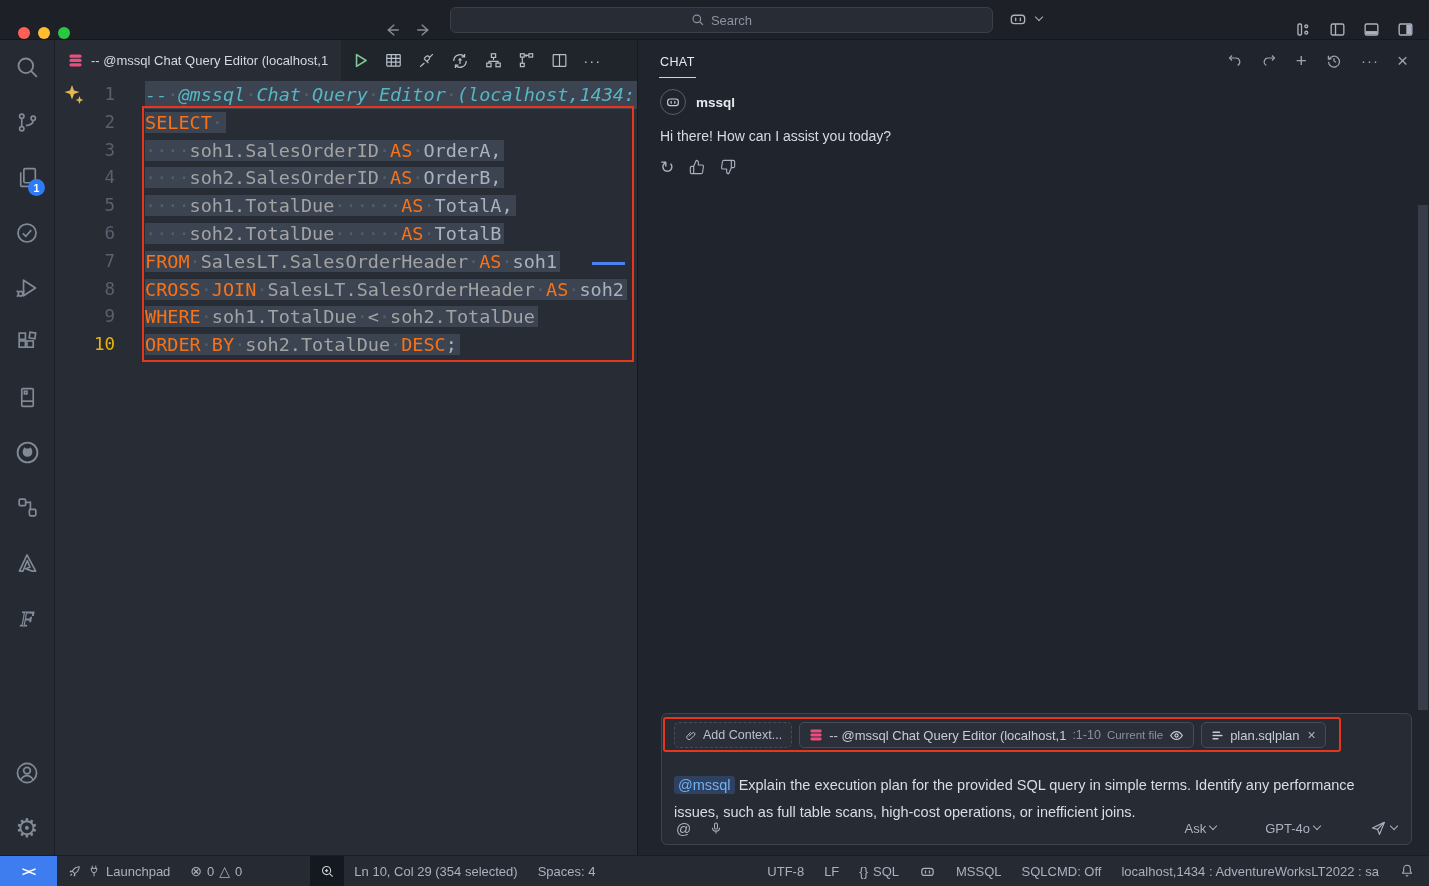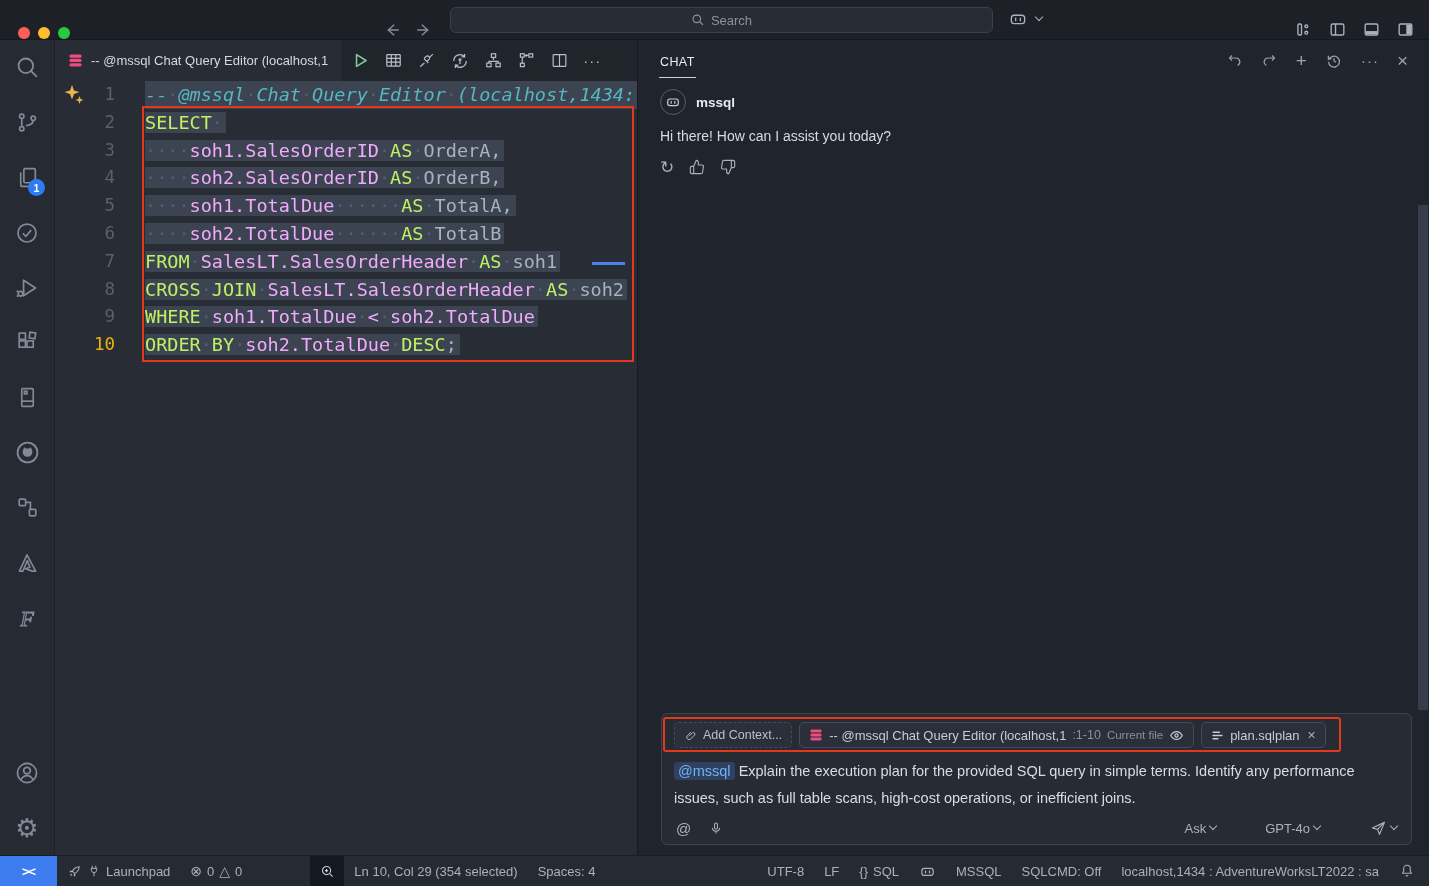"SELECT" .kw { color: #bef264 -> #f97316 }
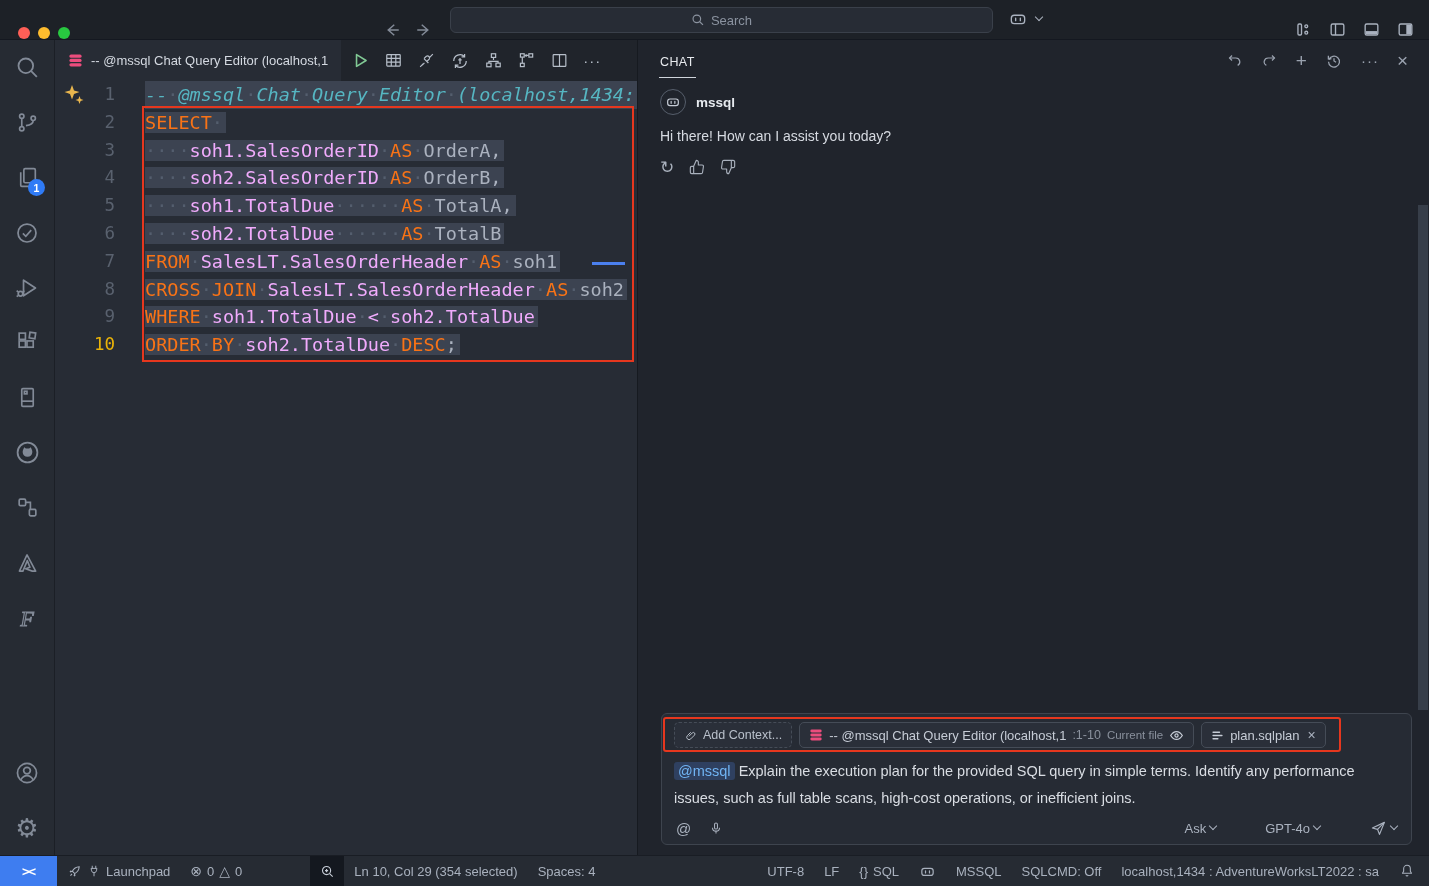"soh1.SalesOrderID" .id { color: #f0abfc -> #a3a3a3 }
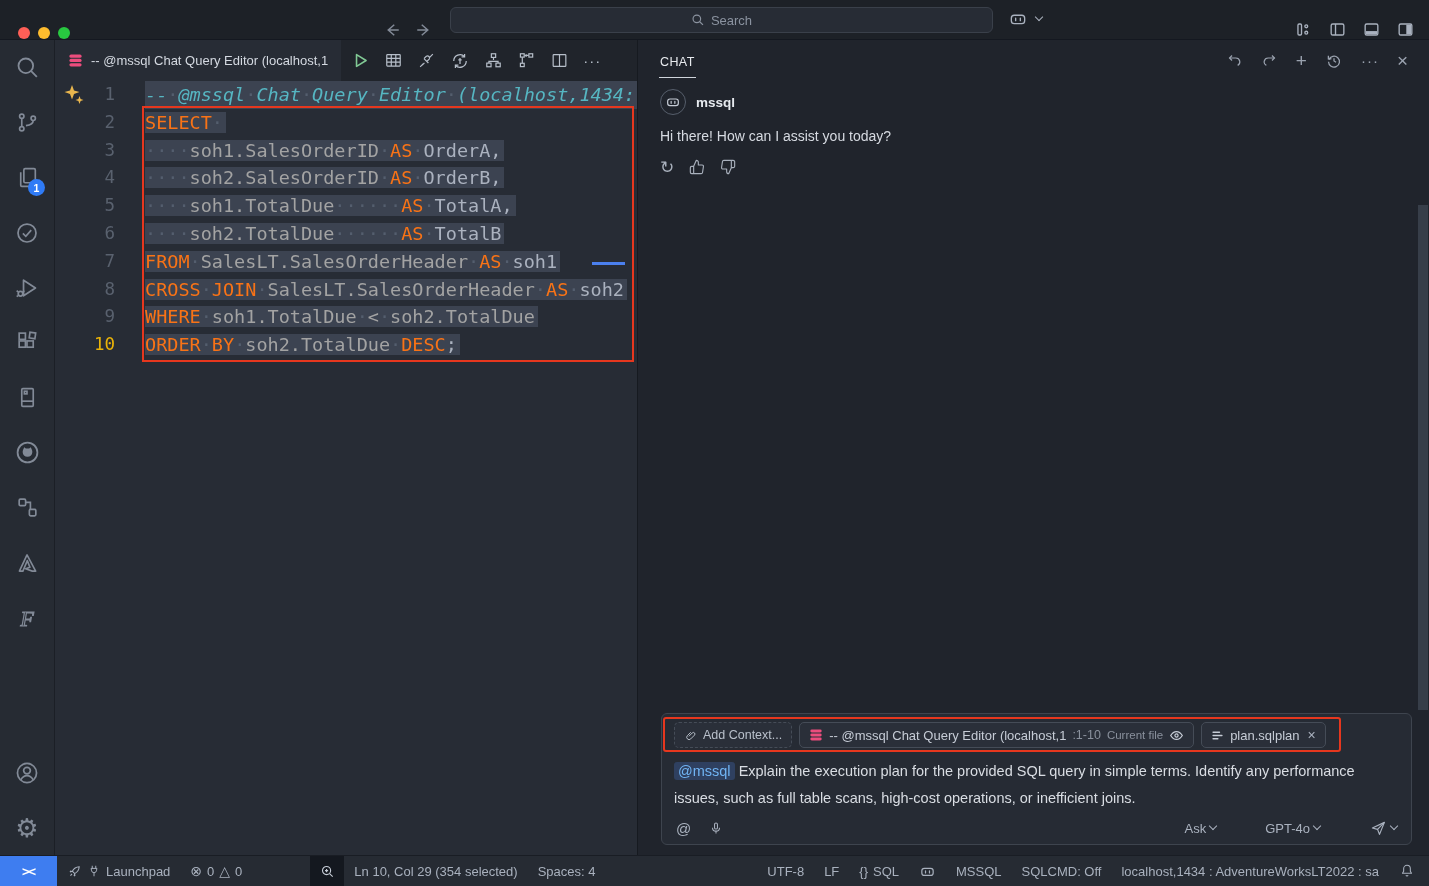"@mssql Explain the execution plan" .input-text { margin-top: 10px -> 24px }
